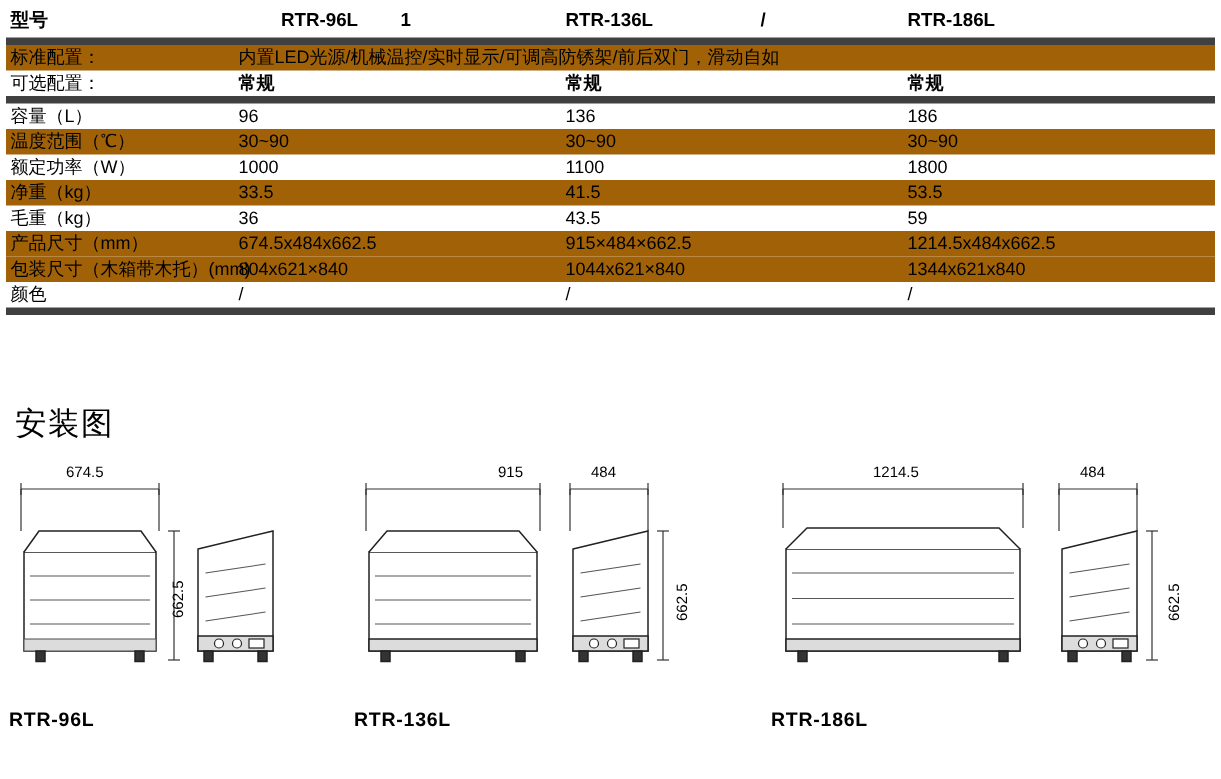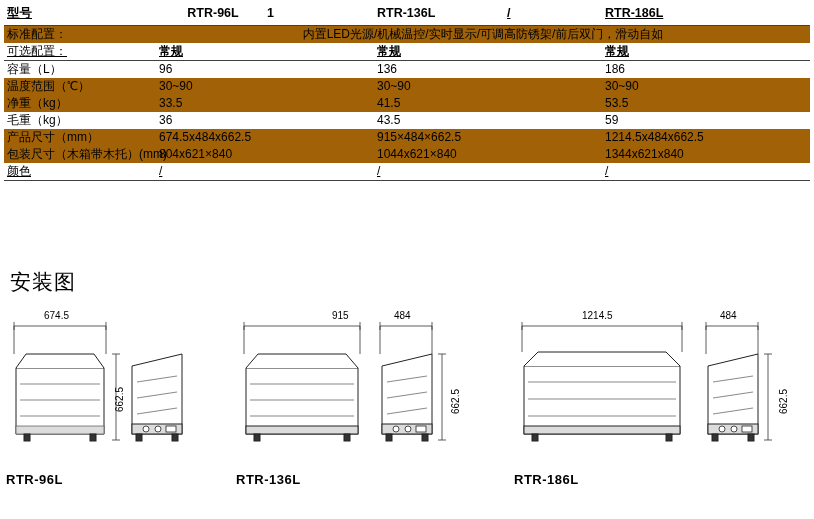"型号" .rule-bottom { border-bottom: 1px solid #404040 -> 5px solid #404040; text-decoration: underline -> none }
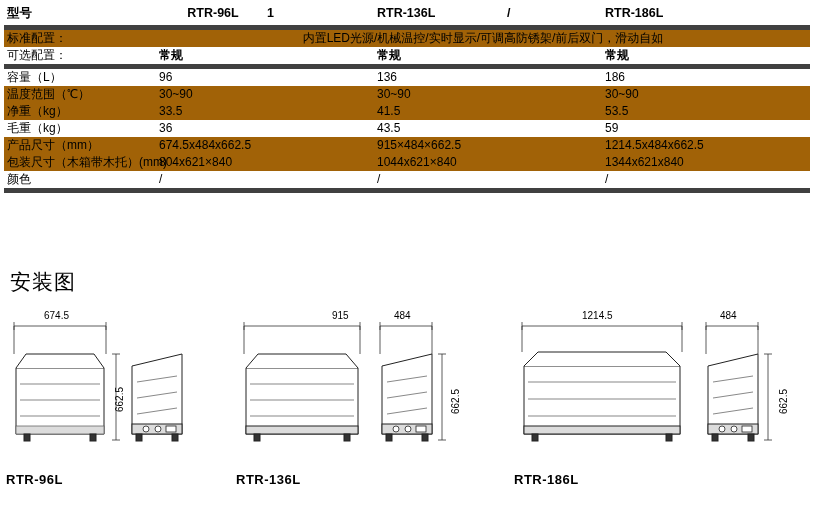"内置LED光源/机械温控/实时显示/可调高防锈架/前后双门，滑动自如" .merged { text-align: center -> left }
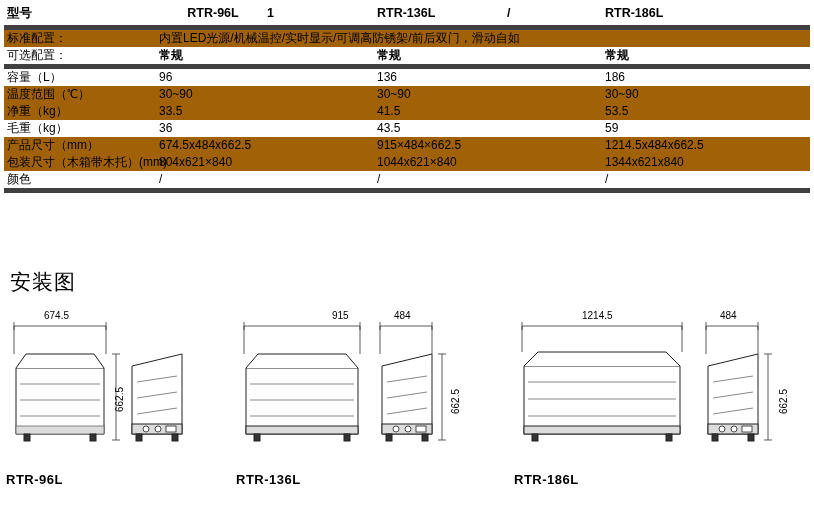"额定功率（W）" tr { html: none -> <tr> <td>额定功率（W）</td> <td>1000</td> <td>1100</td> <td>1800</td> </tr> }
